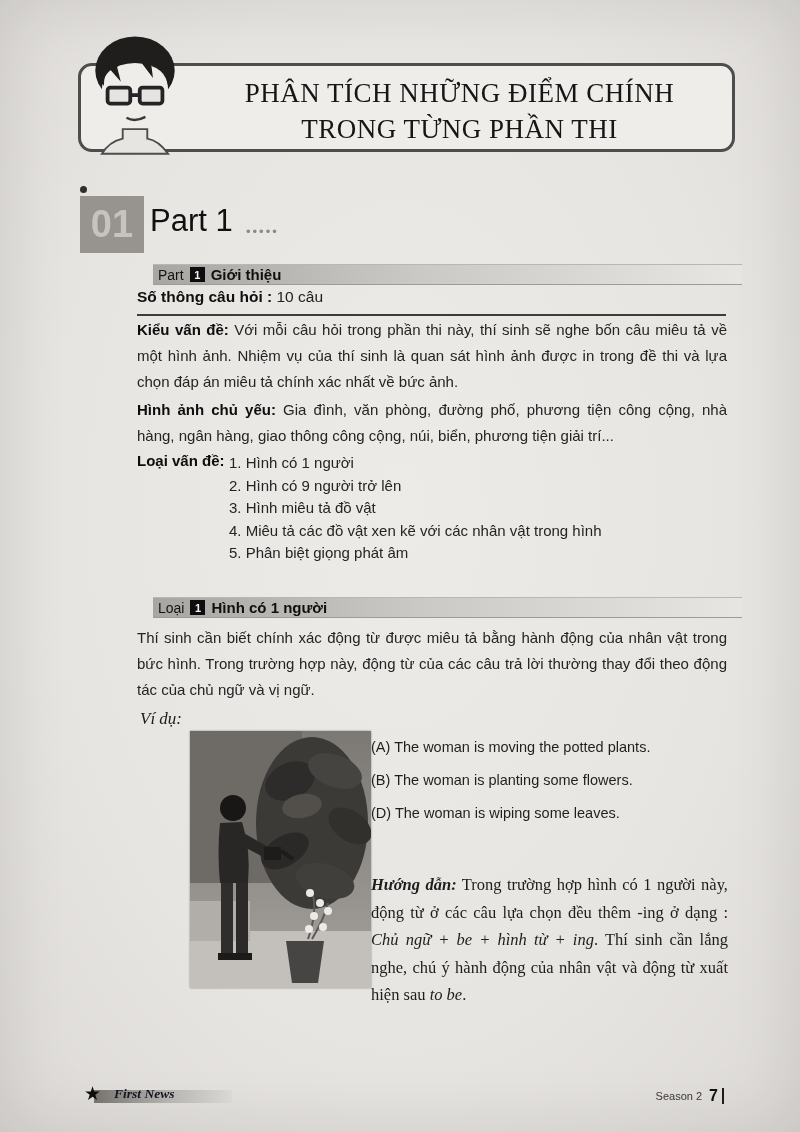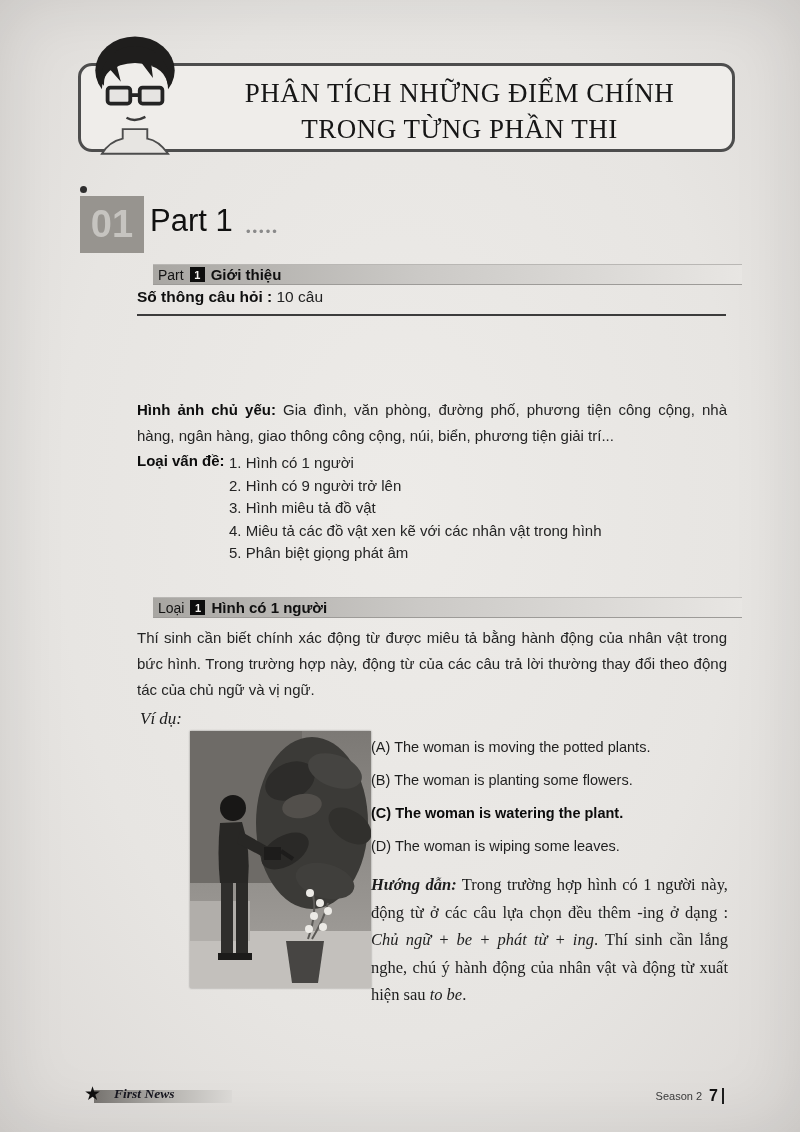"Kiểu vấn đề: Với mỗi" div.para { html: none -> <div> <b>Kiểu vấn đề:</b><span> Với mỗi câu hỏi trong phần thi này, thí sinh sẽ nghe bốn câu miêu tả về một hình ảnh. Nhiệm vụ của thí sinh là quan sát hình ảnh được in trong đề thi và lựa chọn đáp án miêu tả chính xác nhất về bức ảnh.</span> </div> }
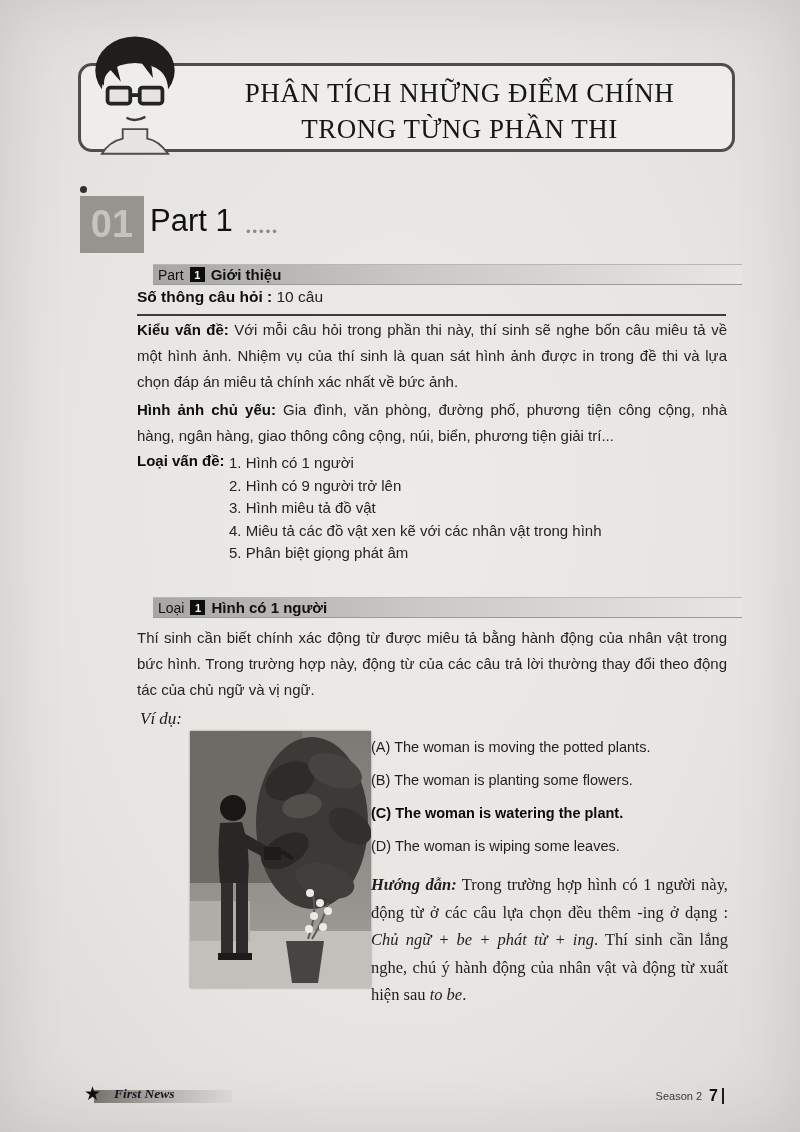"(C) The woman is watering" div.option-row { html: <div> <span>(C)</span> <span>The woman is watering the plant.</span> </div> -> none }
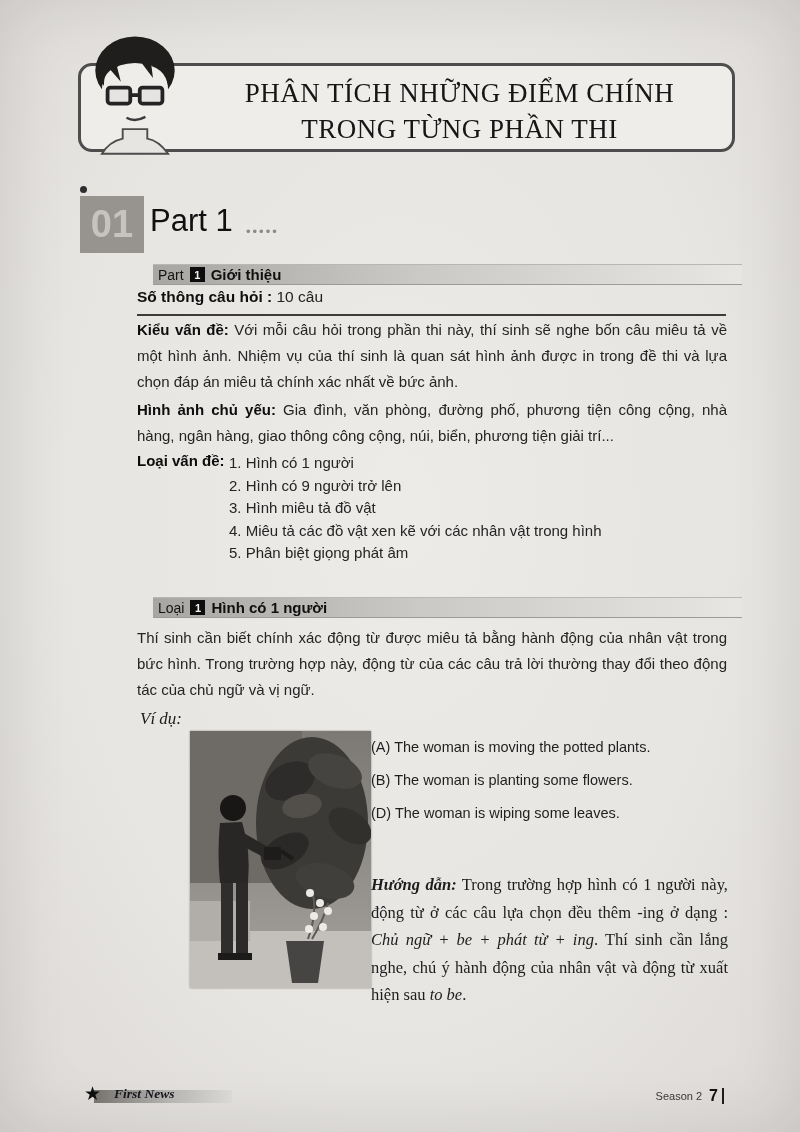"Chủ ngữ + be +" span.g-italic { text: phát -> hình }
